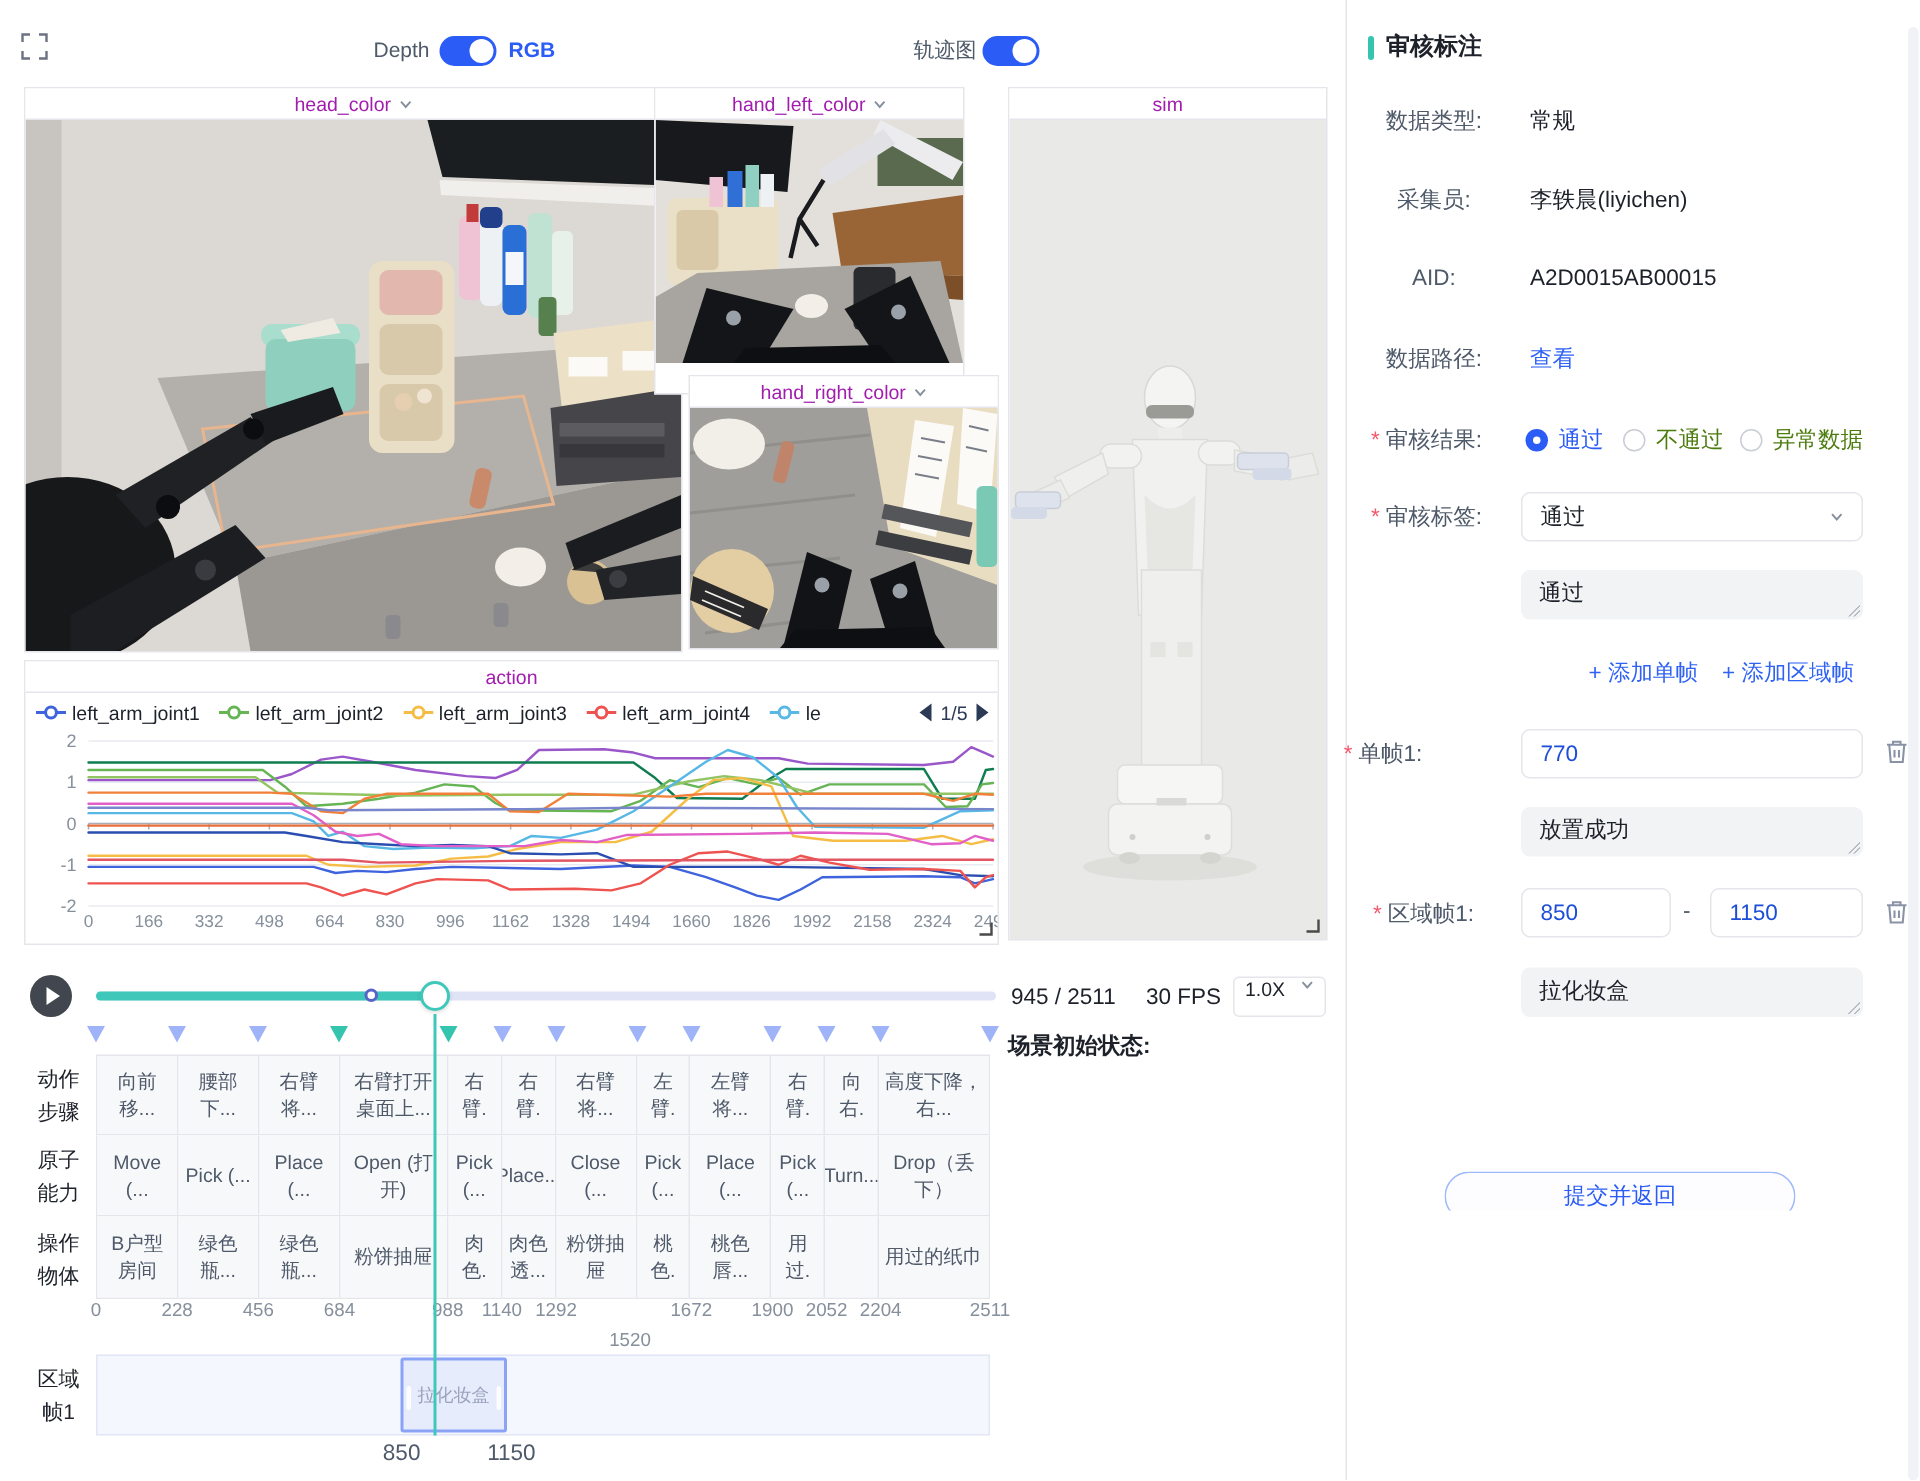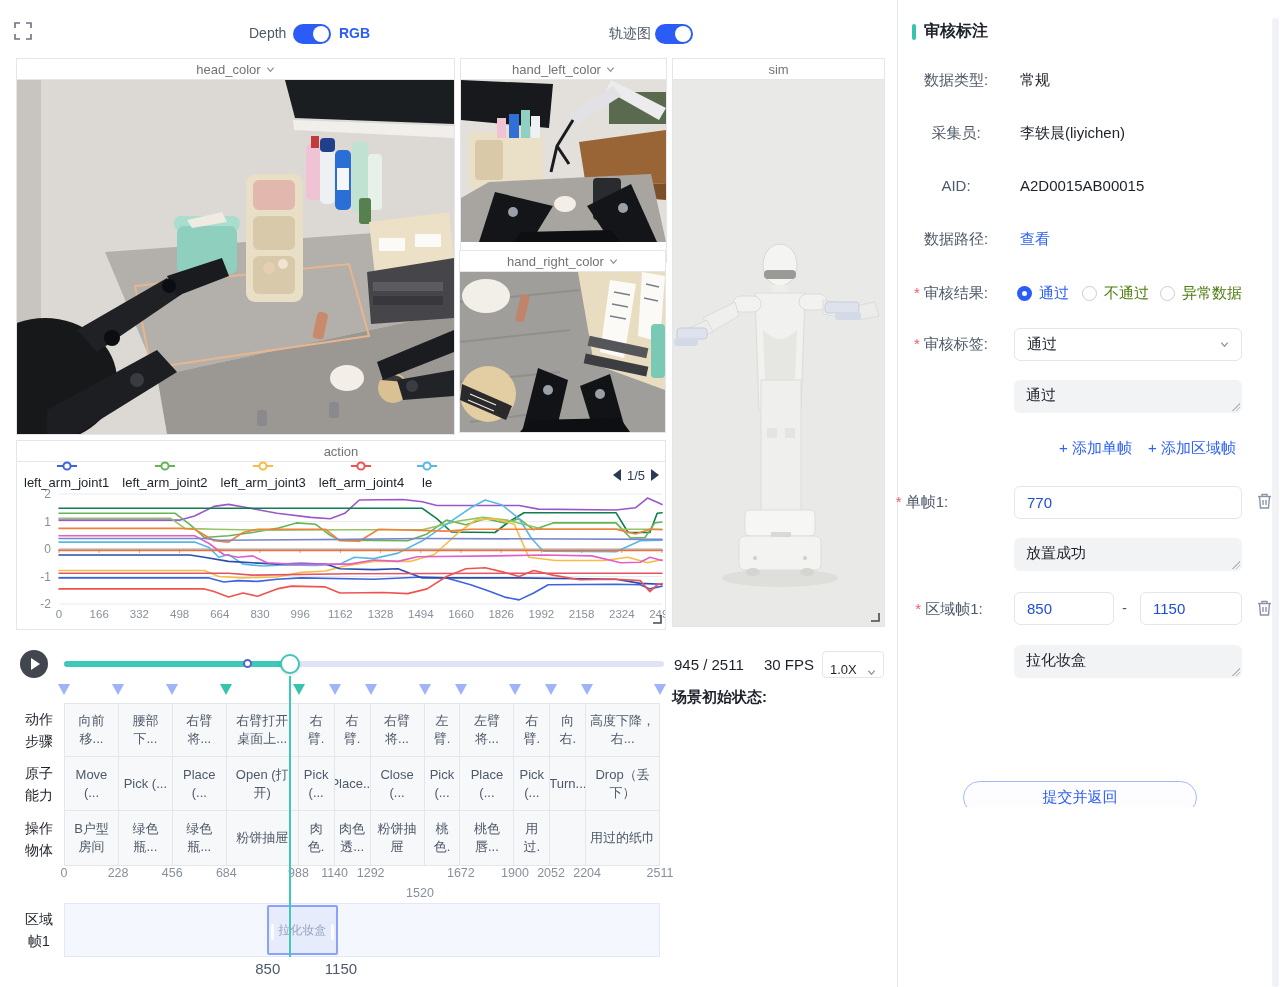"head_color" .panel-hd { color: #737373 -> #a21caf }
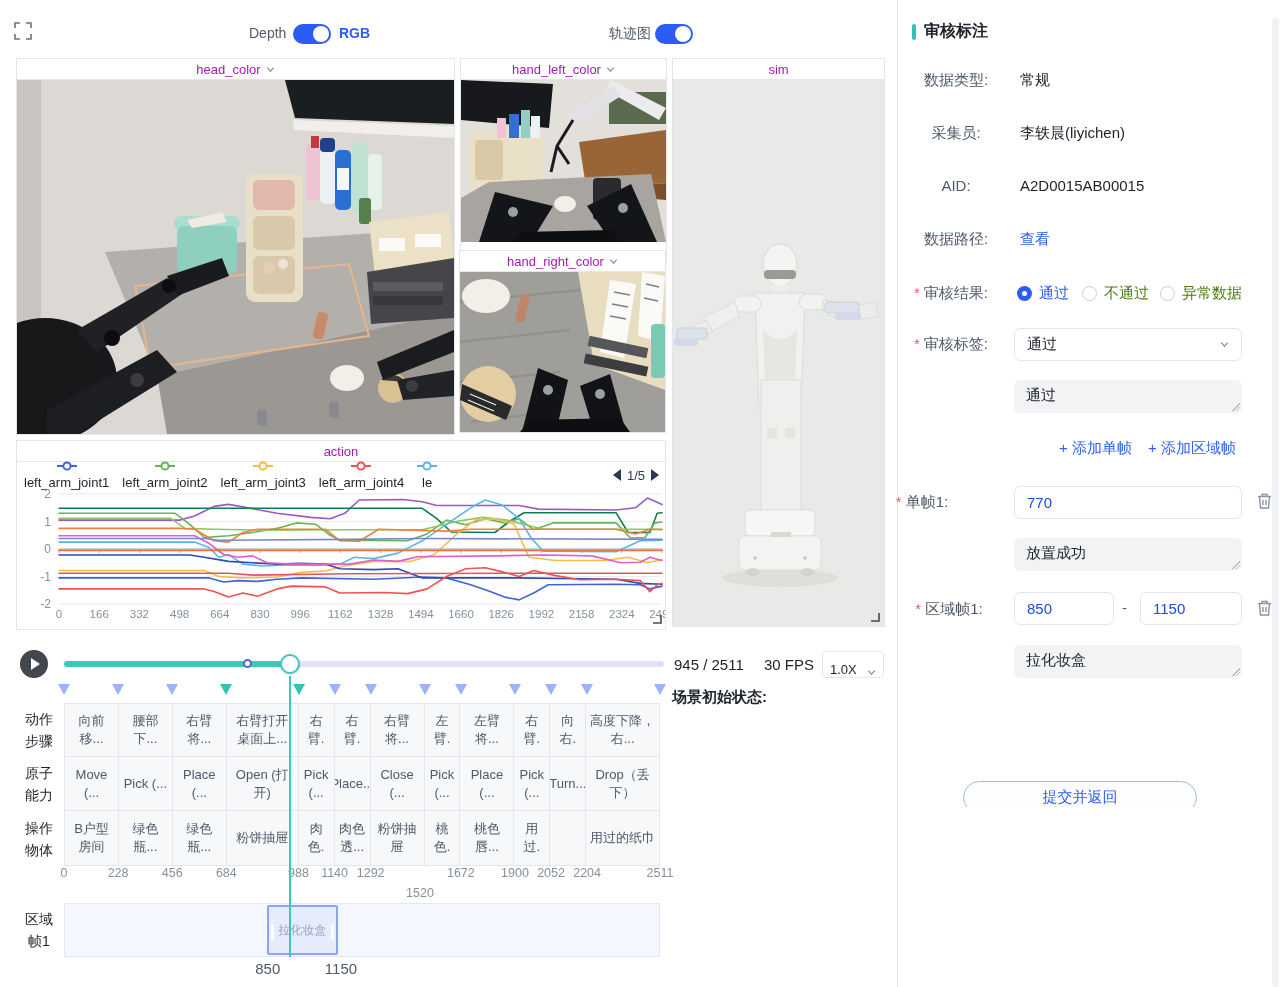"hand_left_color" div.panel { left: 460px -> 436px }
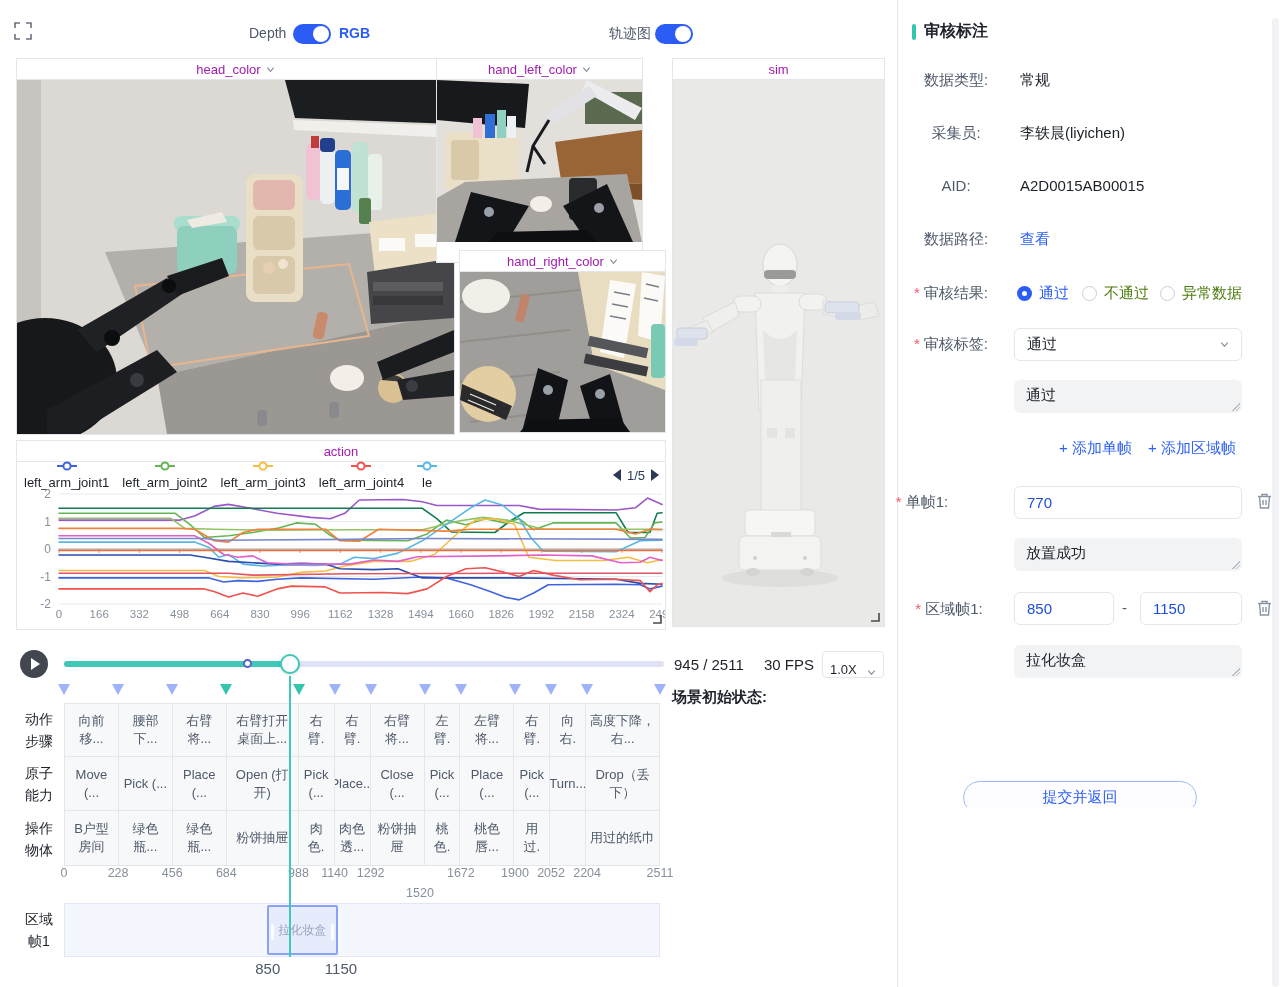"left_arm_joint1" .lg-item { flex-direction: column -> none }
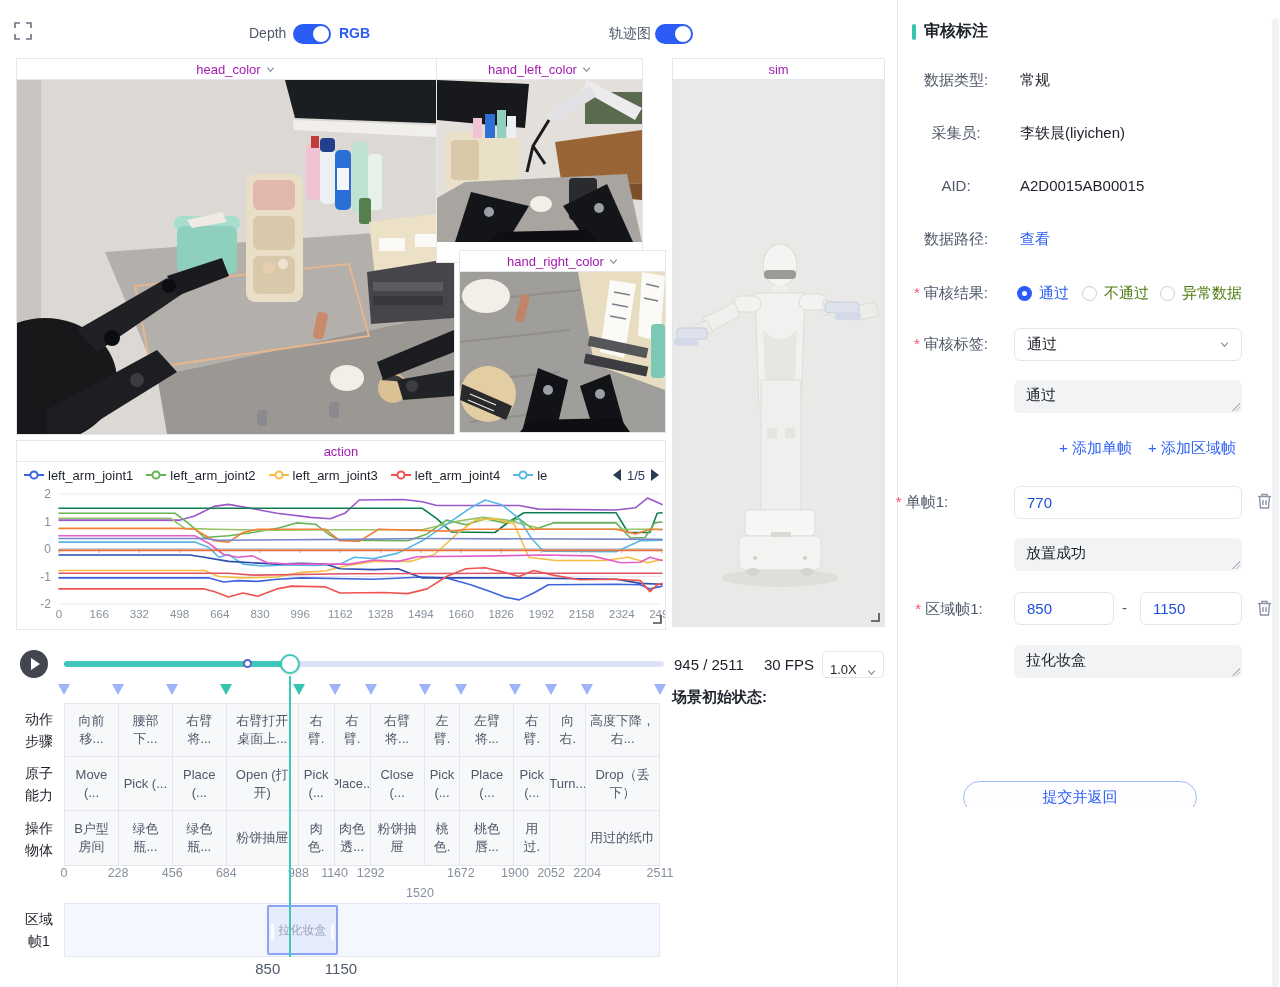"1.0X" .speed-select { align-items: flex-end -> flex-start }
